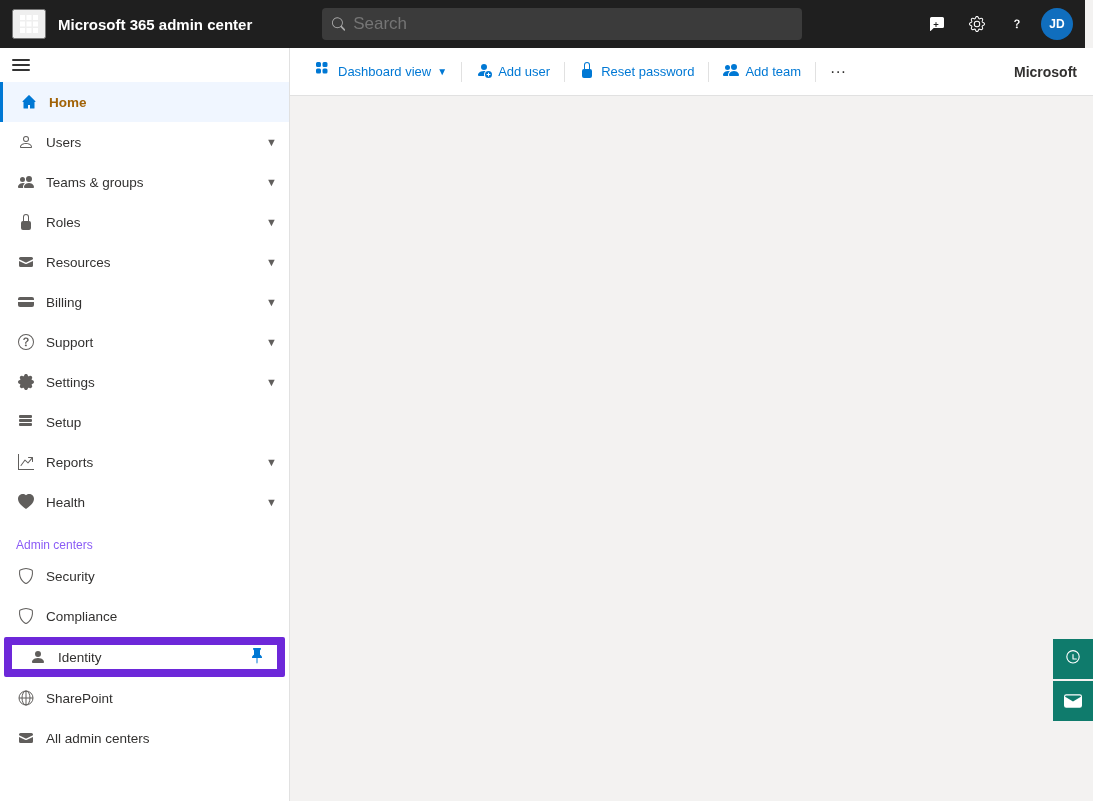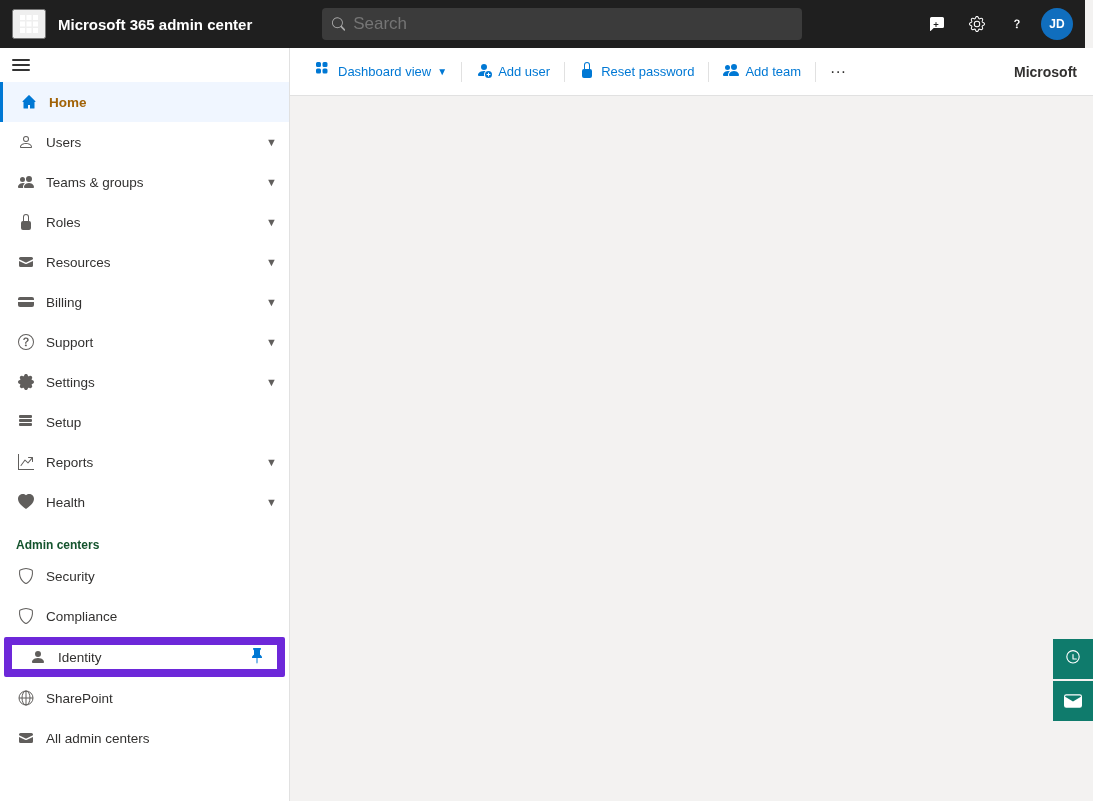"Admin centers" .section-header { color: #14532d -> #8b5cf6; font-weight: 700 -> 400 }
